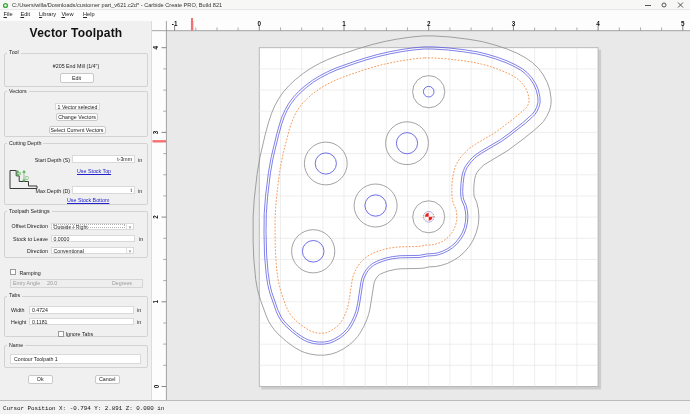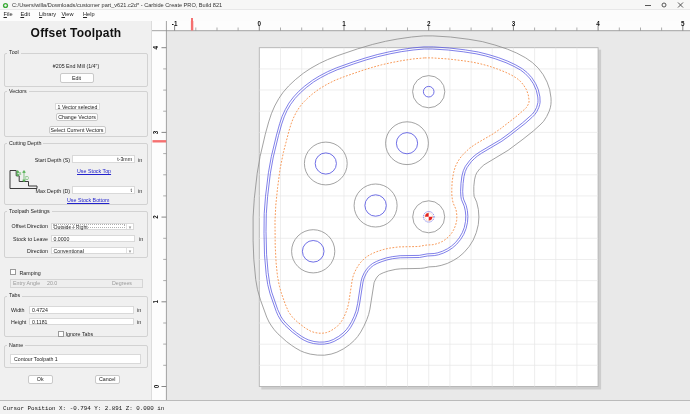"Offset Toolpath" div.abs { text: Offset -> Vector }
